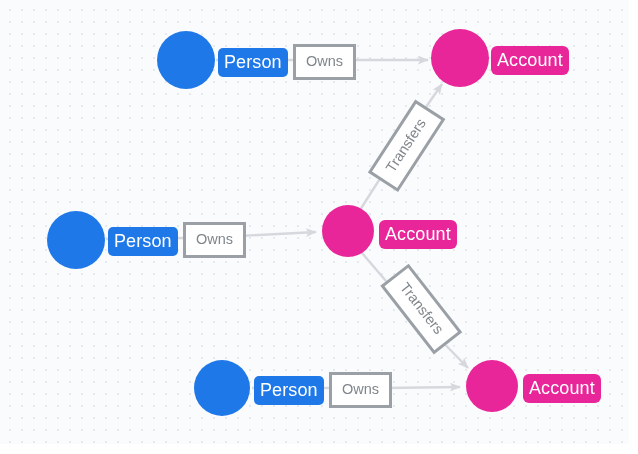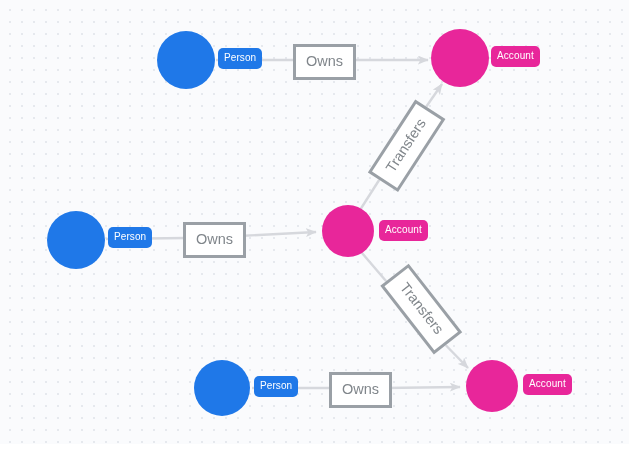"Person" .node-chip { font-size: 10px -> 18px }
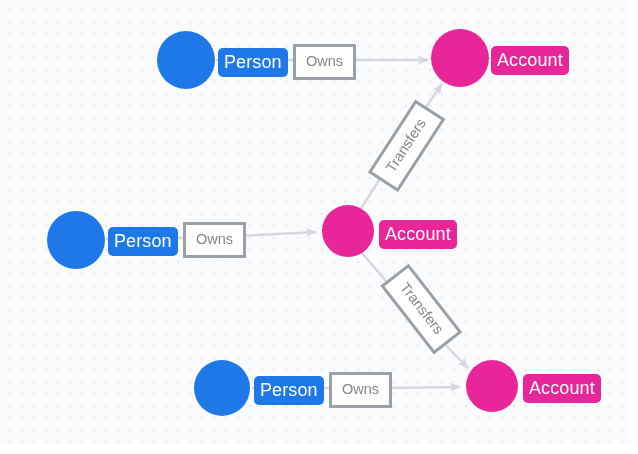"Account" .chip-account { border-radius: none -> 6px }
